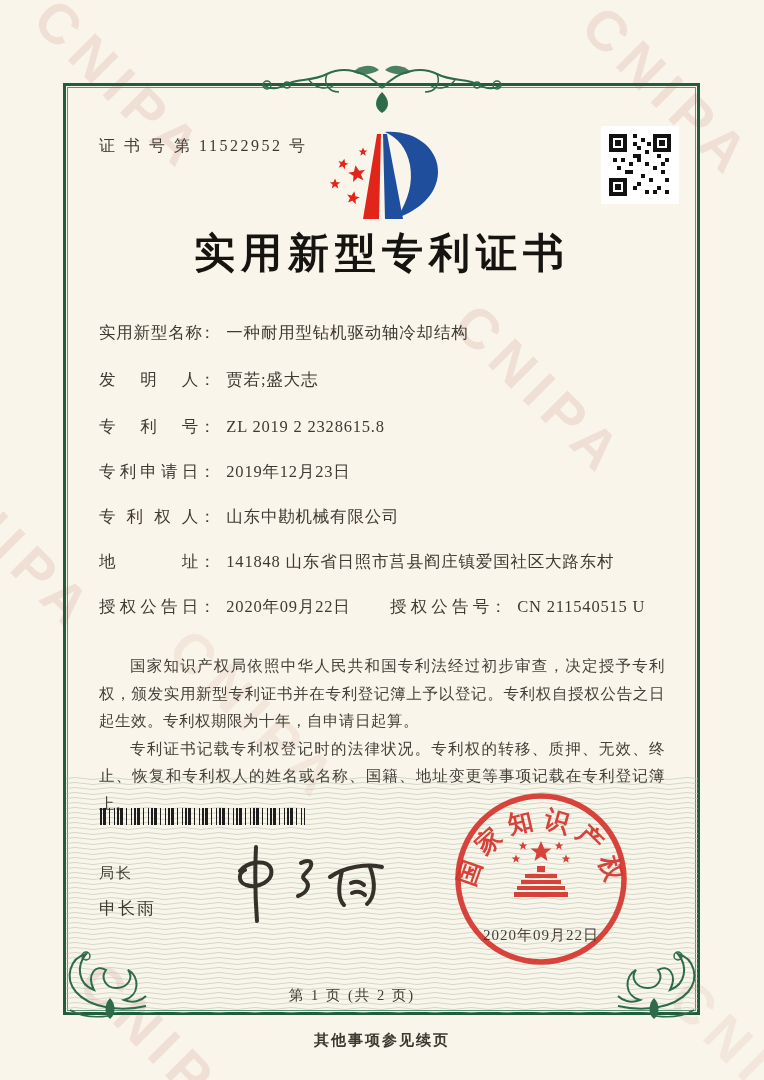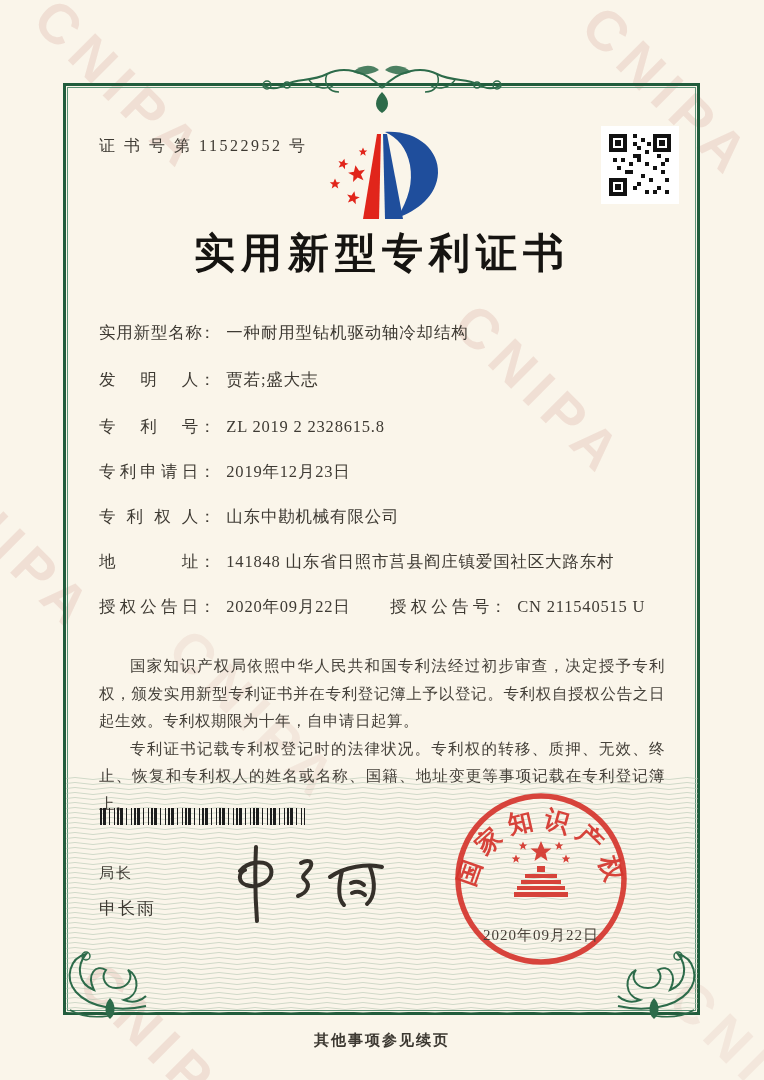"第 1 页 (共 2" div.page-info { html: none -> <div>第 1 页 (共 2 页)</div> }
